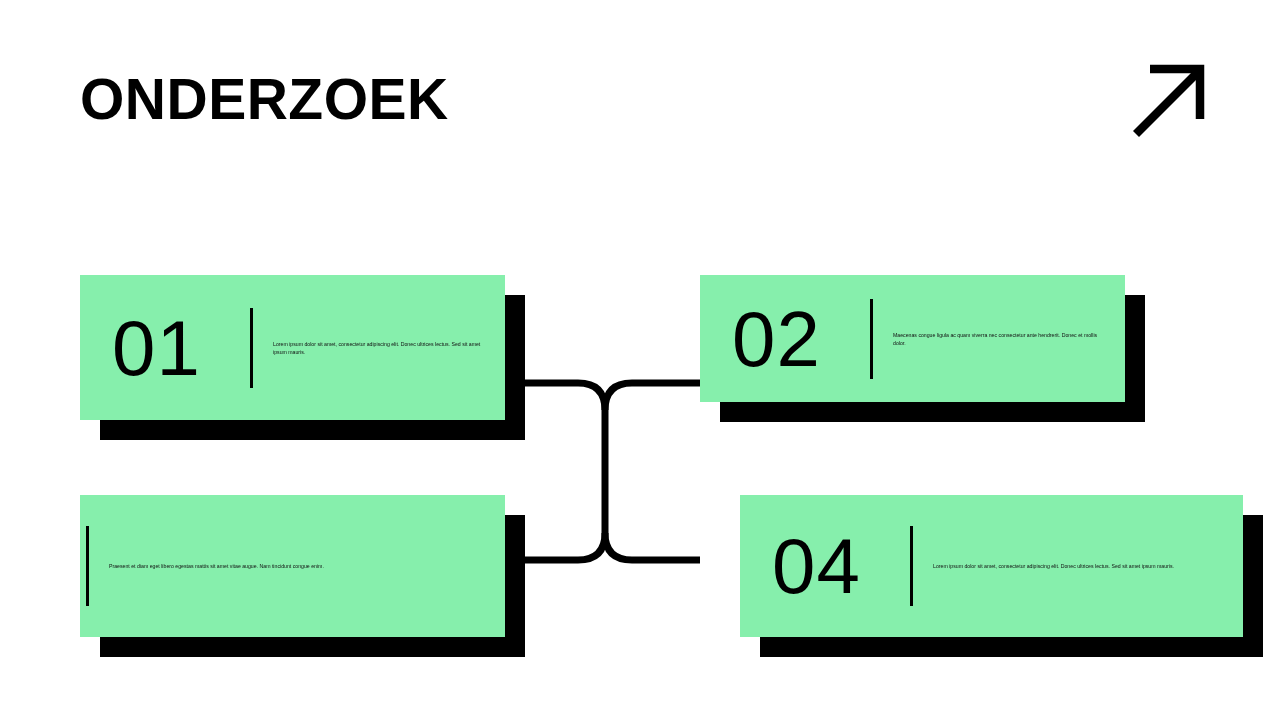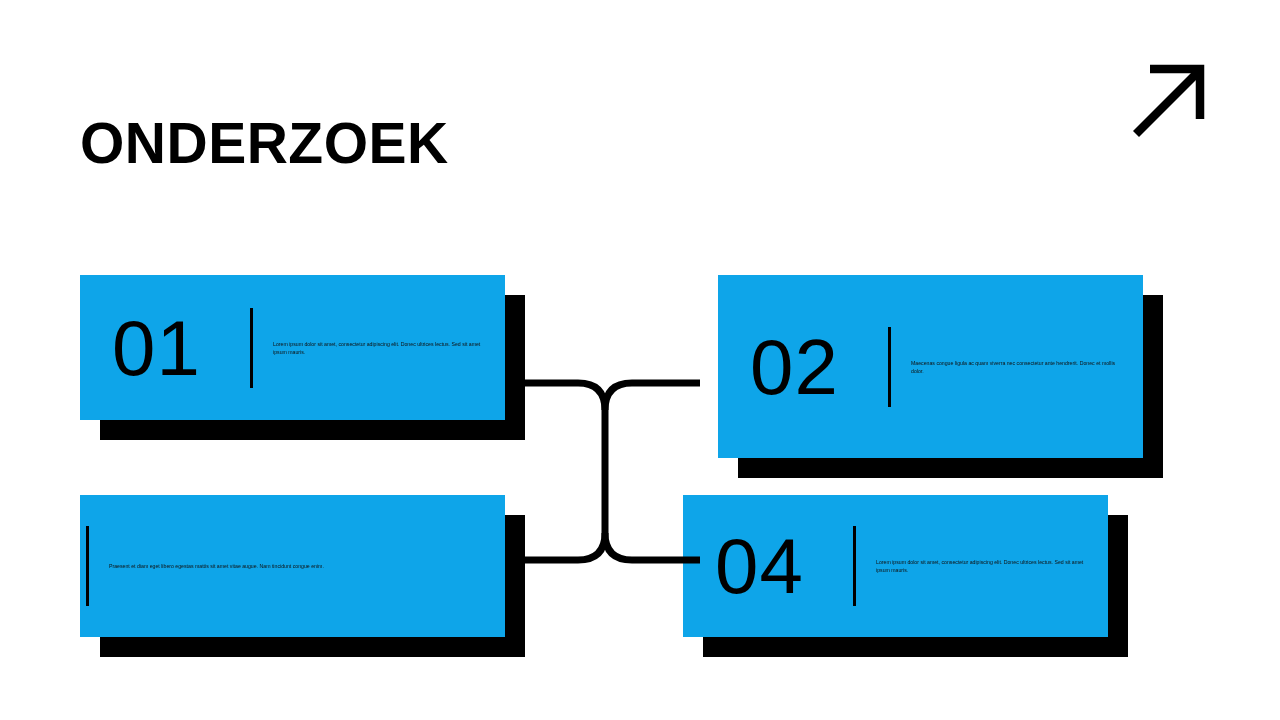"ONDERZOEK" #title-block { margin-top: 44px -> none }
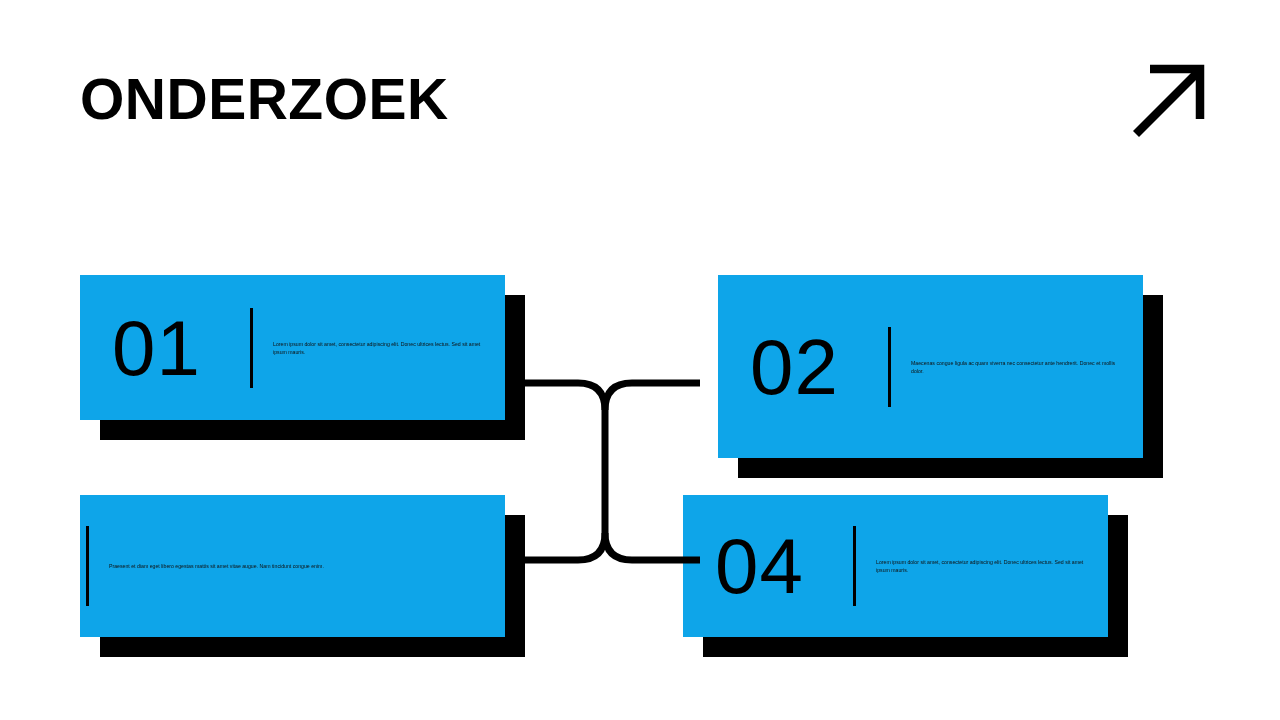"01" .card-face { background: #0ea5e9 -> #86efac }
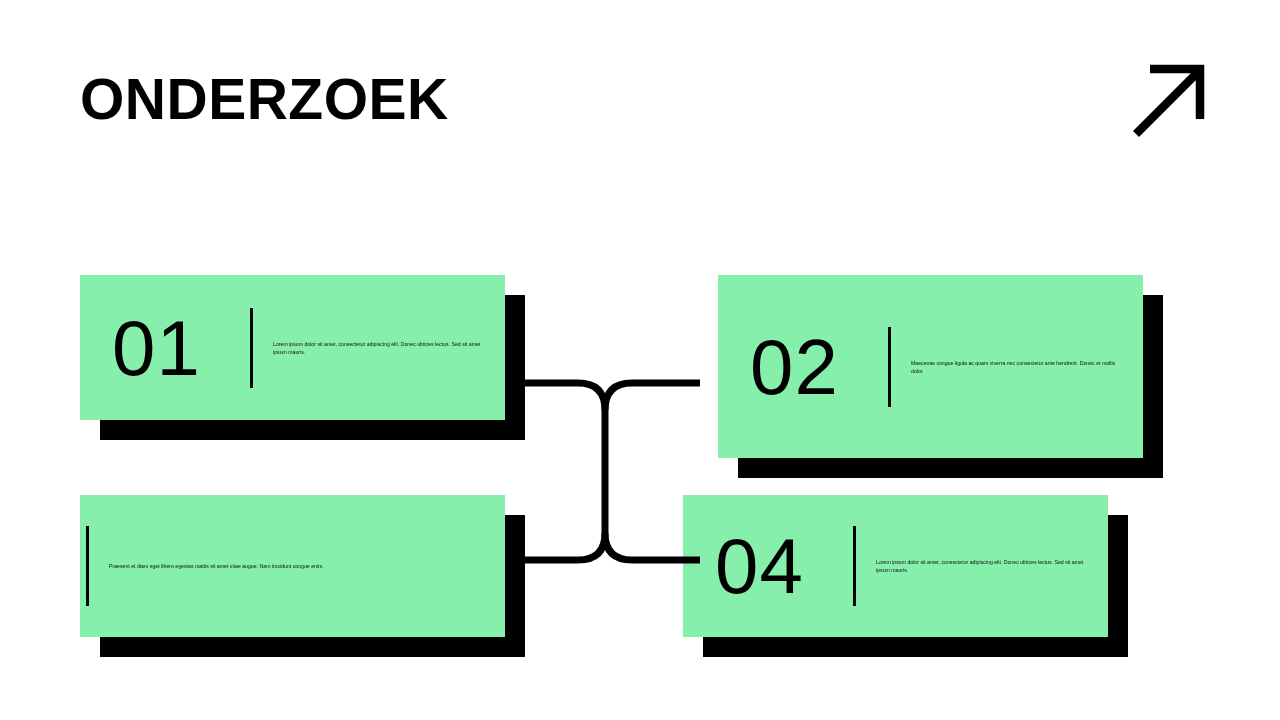"02" #card-02 { height: 183px -> 127px; margin-left: 18px -> none }
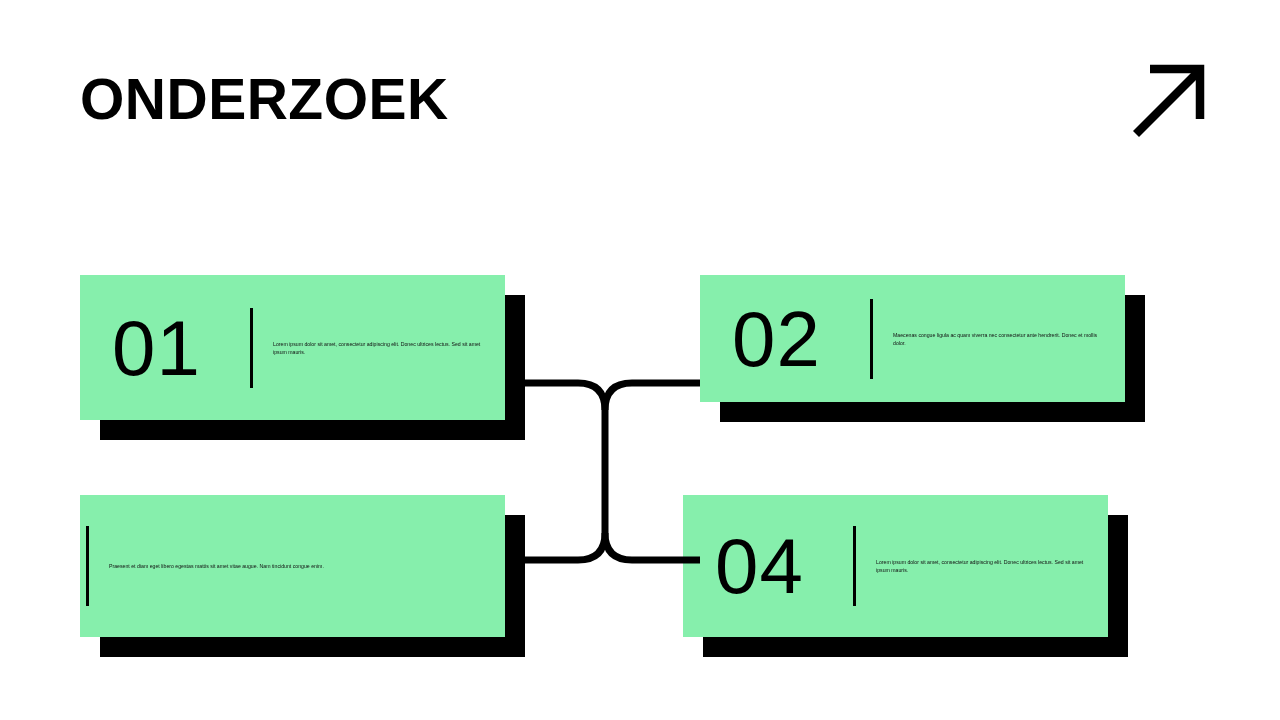"04" #card-04 { left: 683px -> 740px; width: 425px -> 503px }
